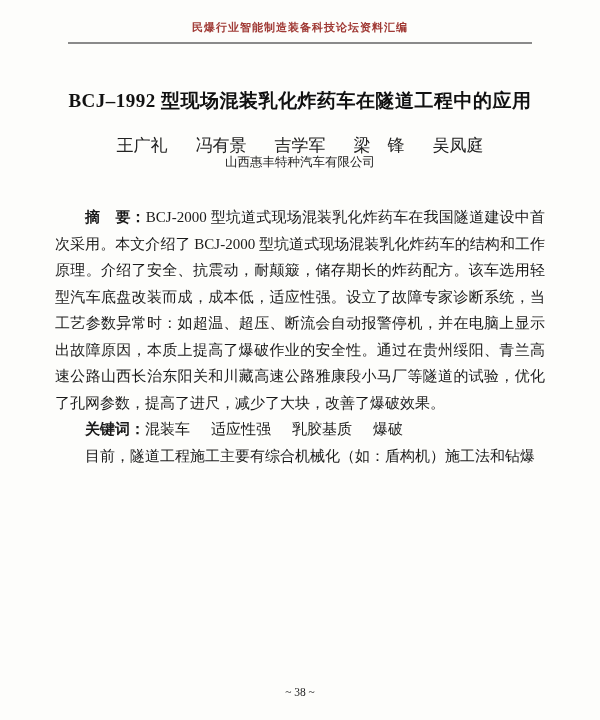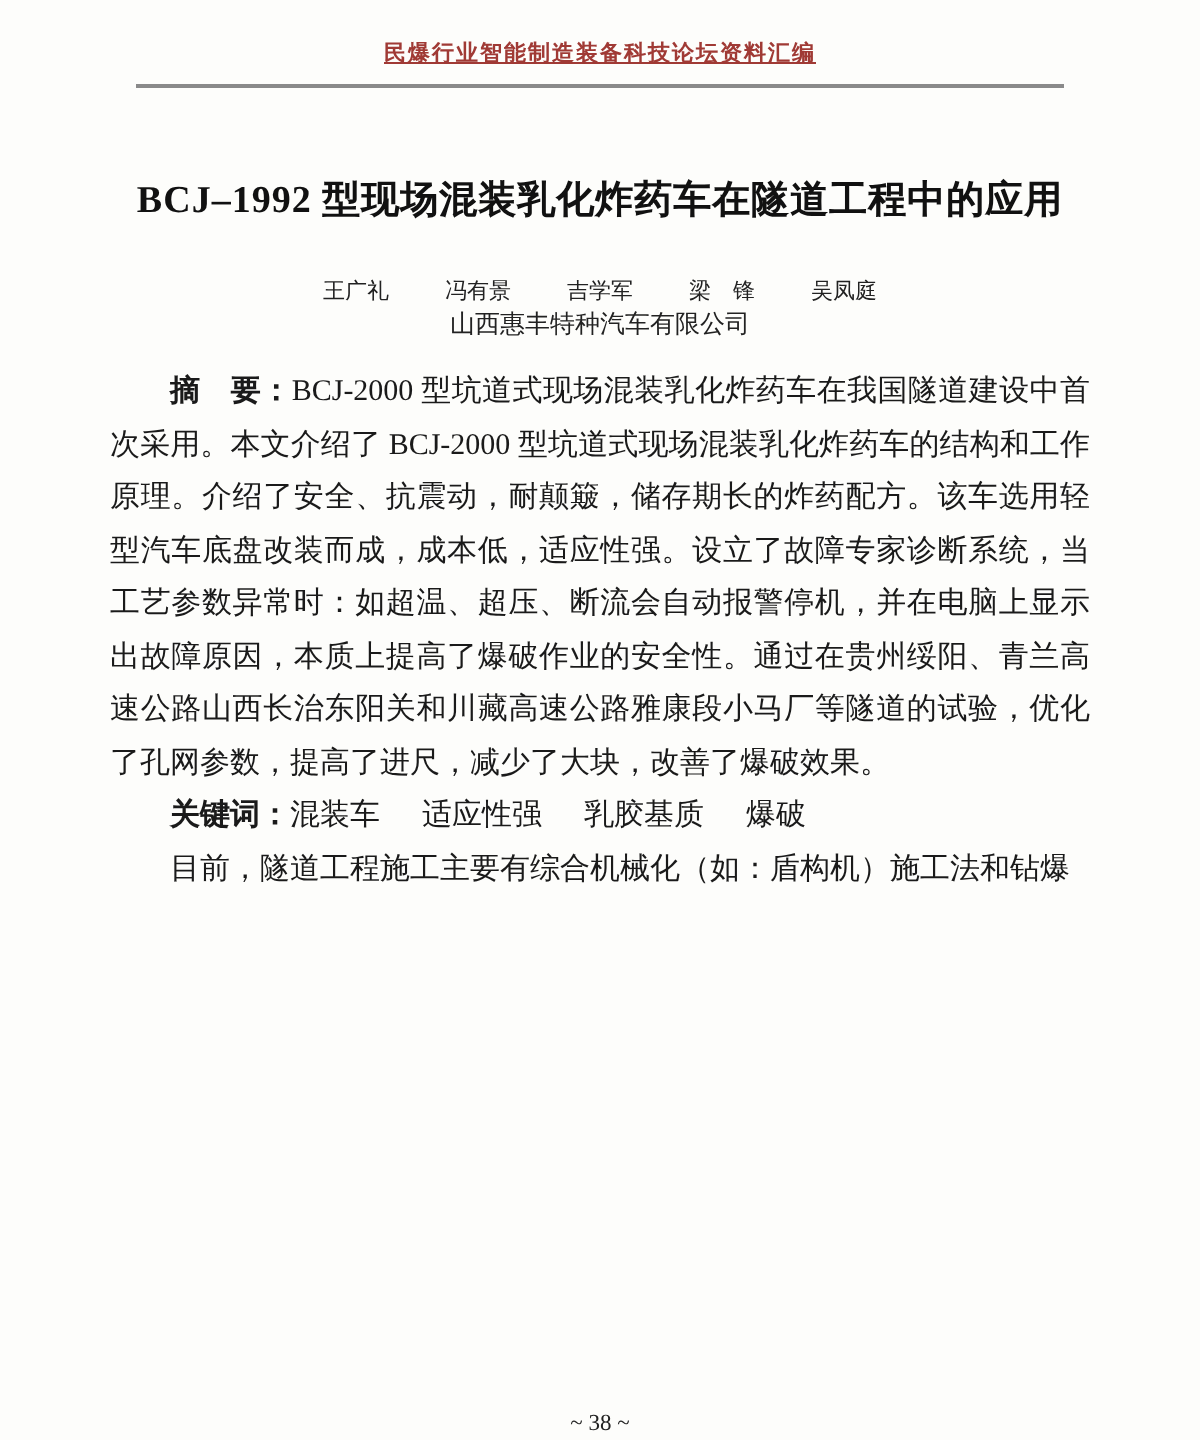"民爆行业智能制造装备科技论坛资料汇编" .journal-header { text-decoration: underline -> none }
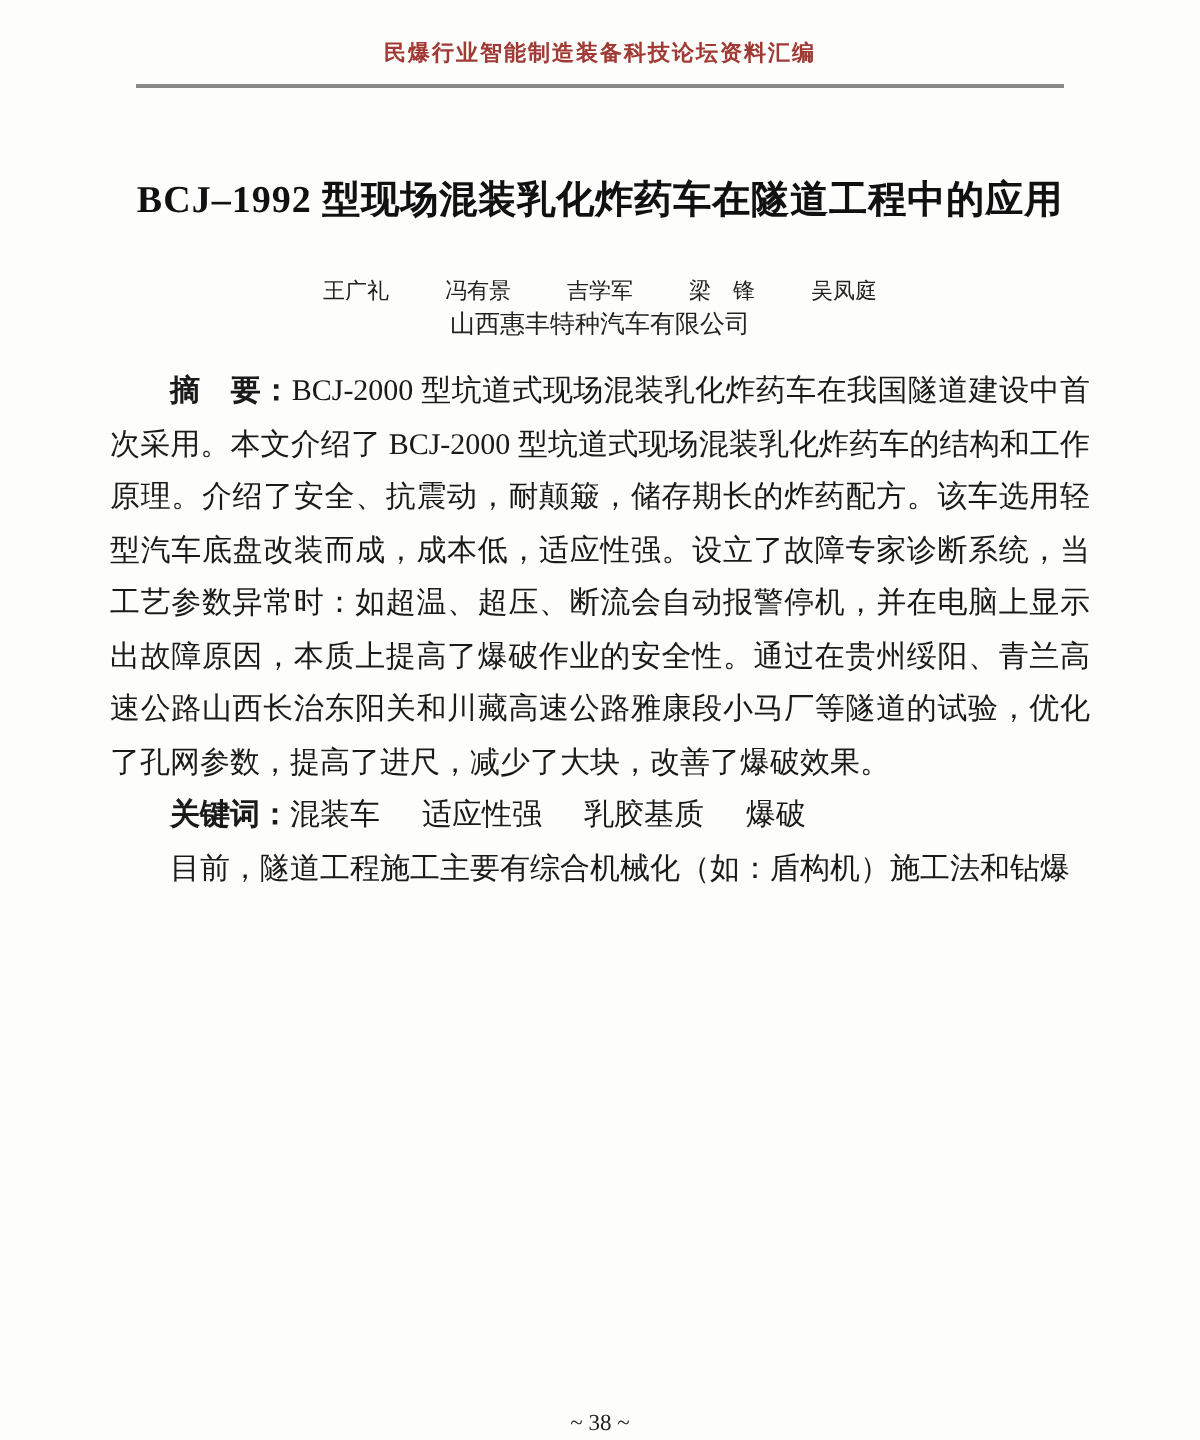"王广礼" .authors-row { font-size: 11px -> 17px }
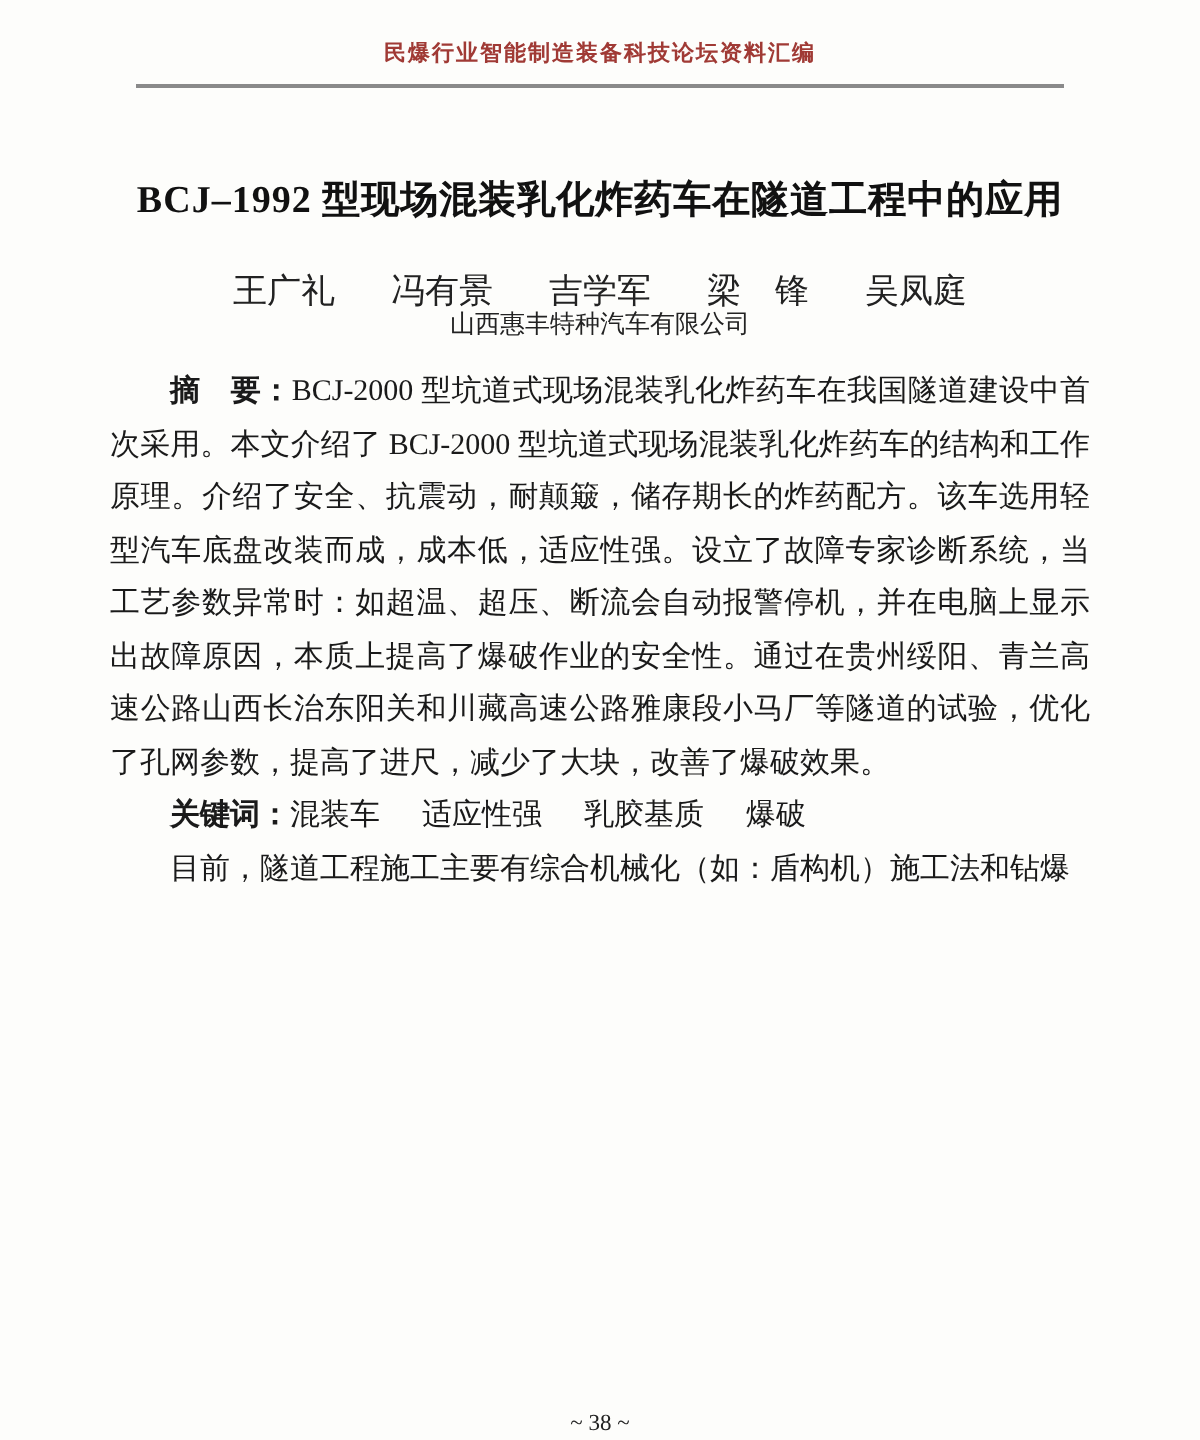"摘 要：BCJ-2000" .content { margin: 13px auto 0 auto -> 34px auto 0 auto }
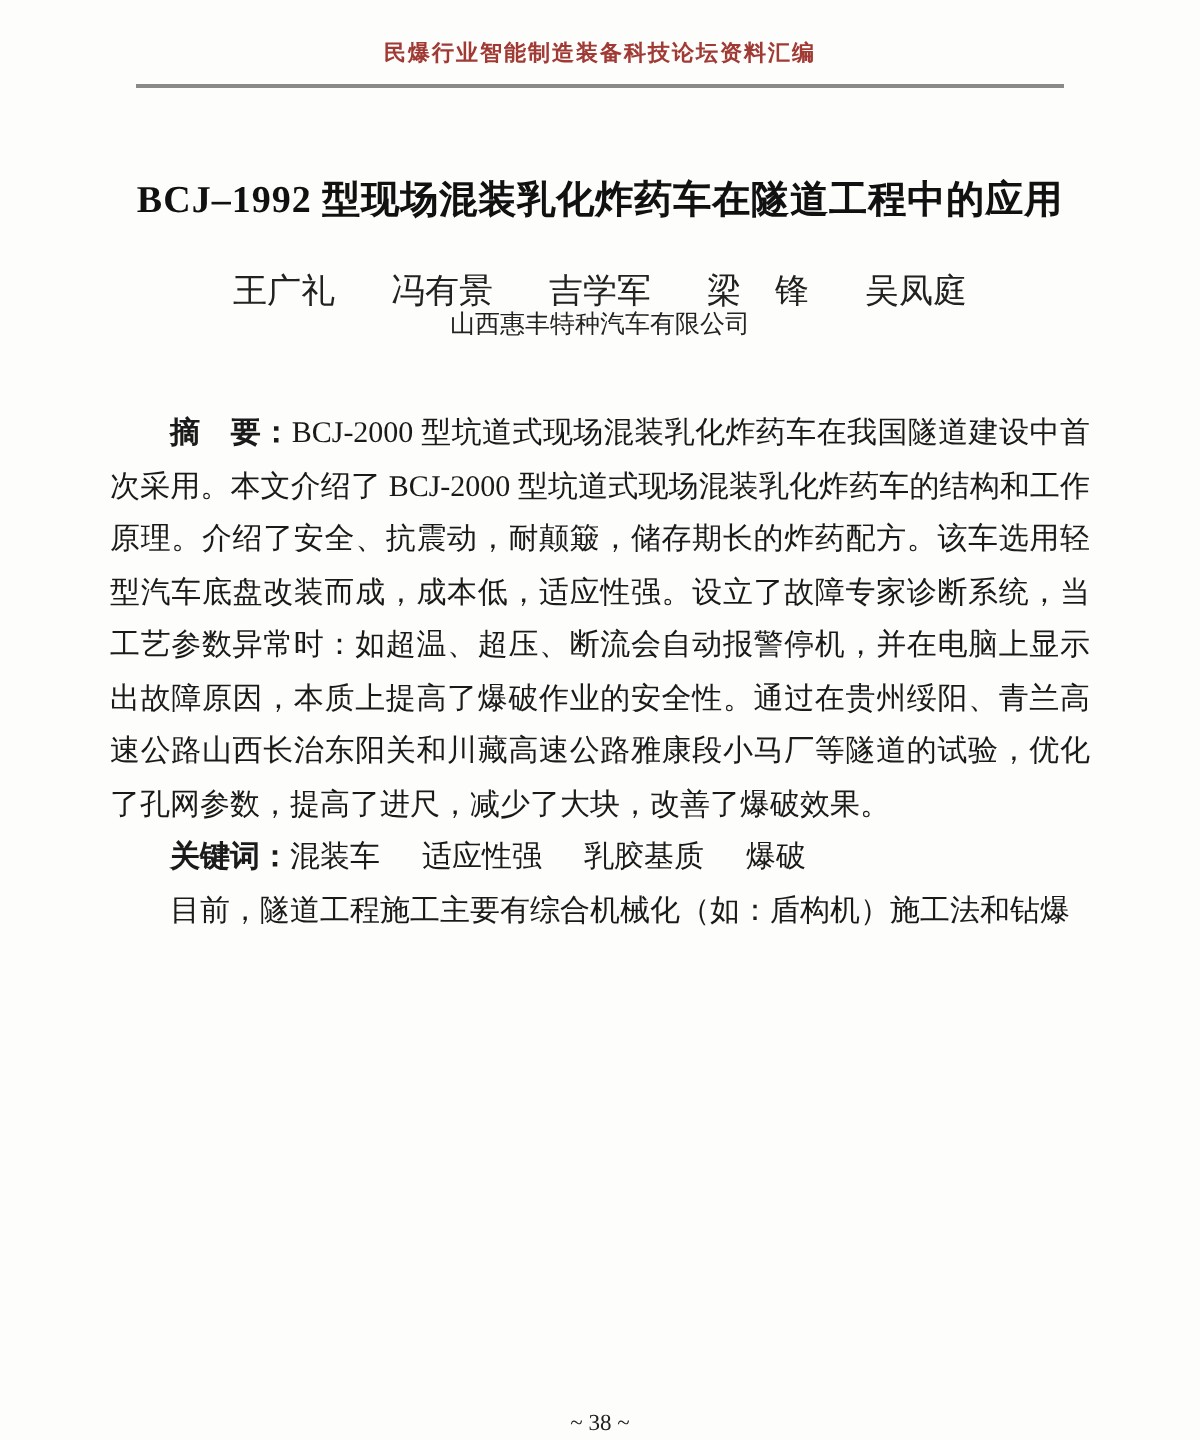"~ 38 ~" .page-number { bottom: 0 -> 20px }
